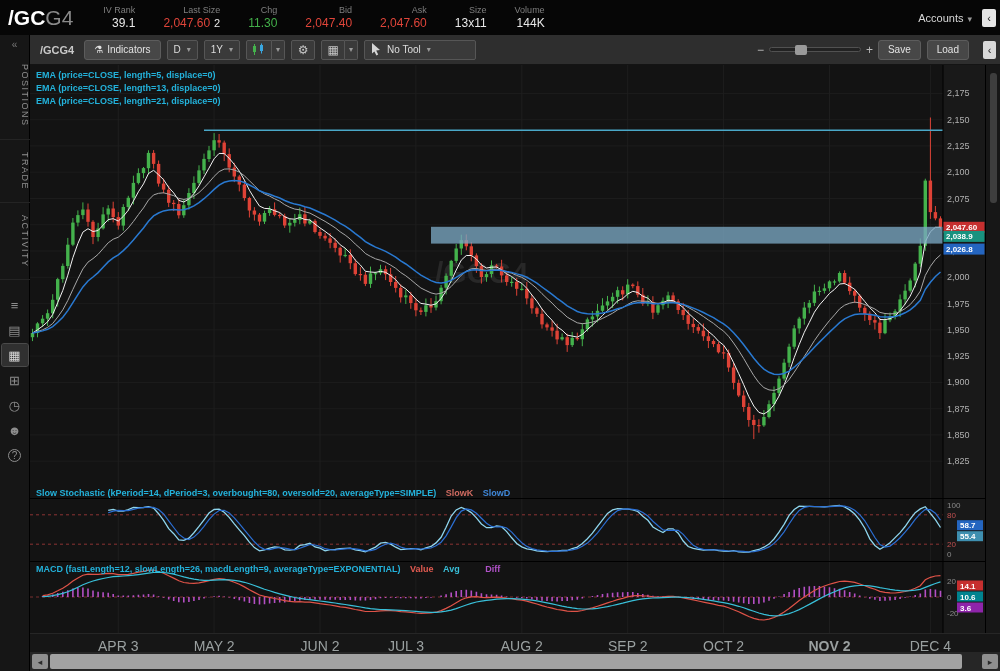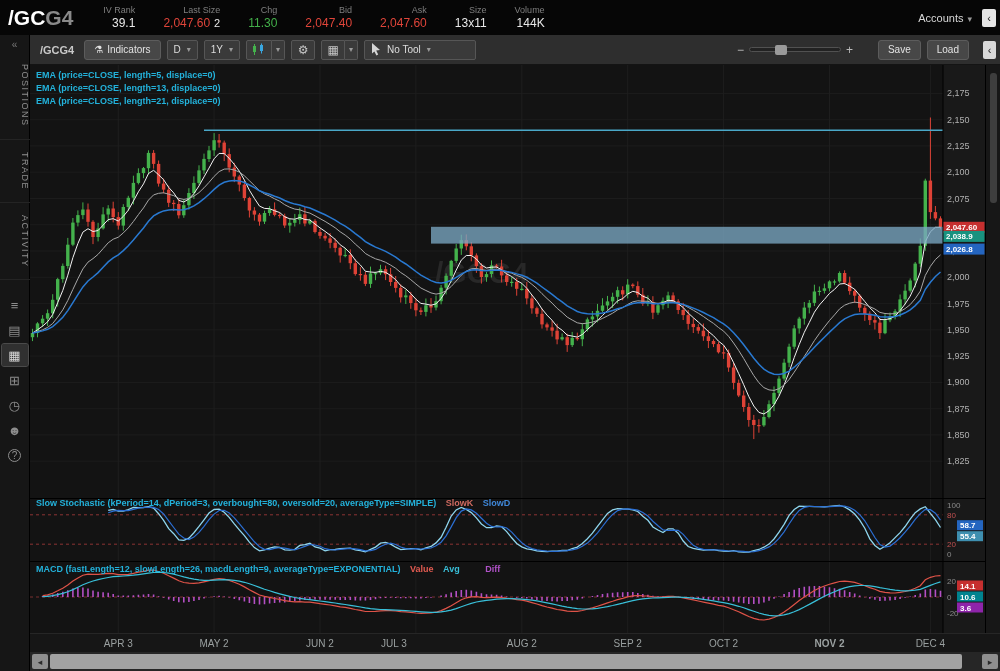"G4" .sym-block .contract { font-weight: bold -> normal }
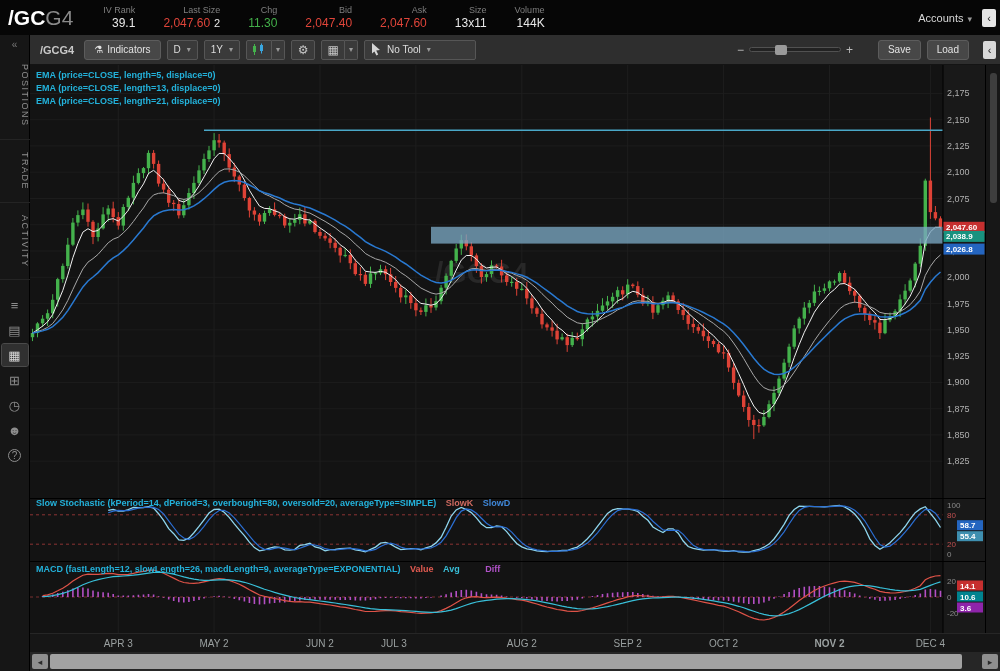"Save" button.tb-btn { margin-left: 20px -> 0 }
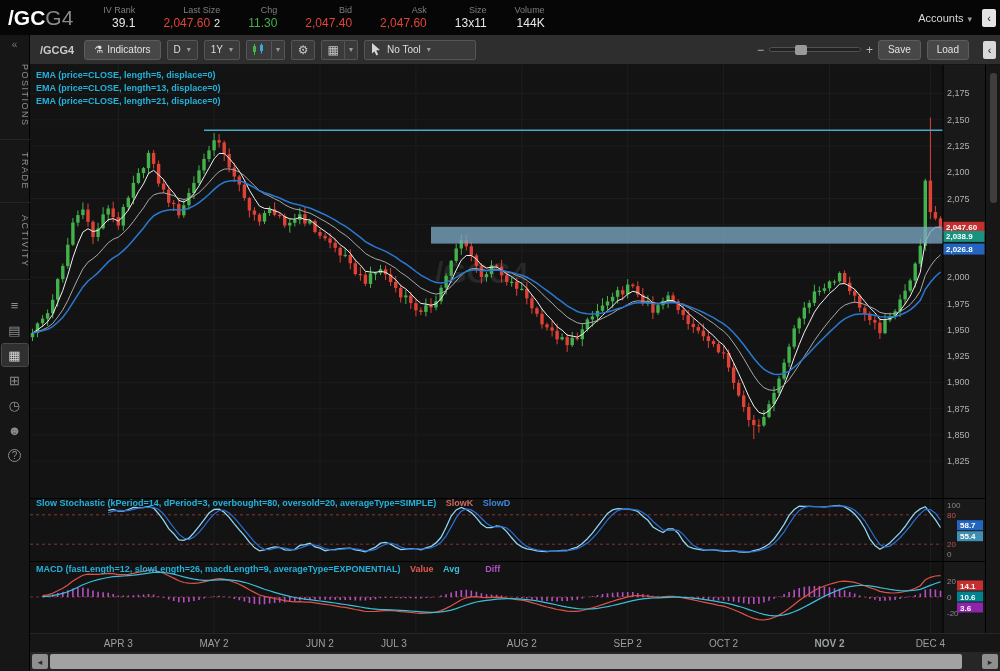"Slow Stochastic (kPeriod=14, dPeriod=3," div.study-label { top: 498px -> 488px }
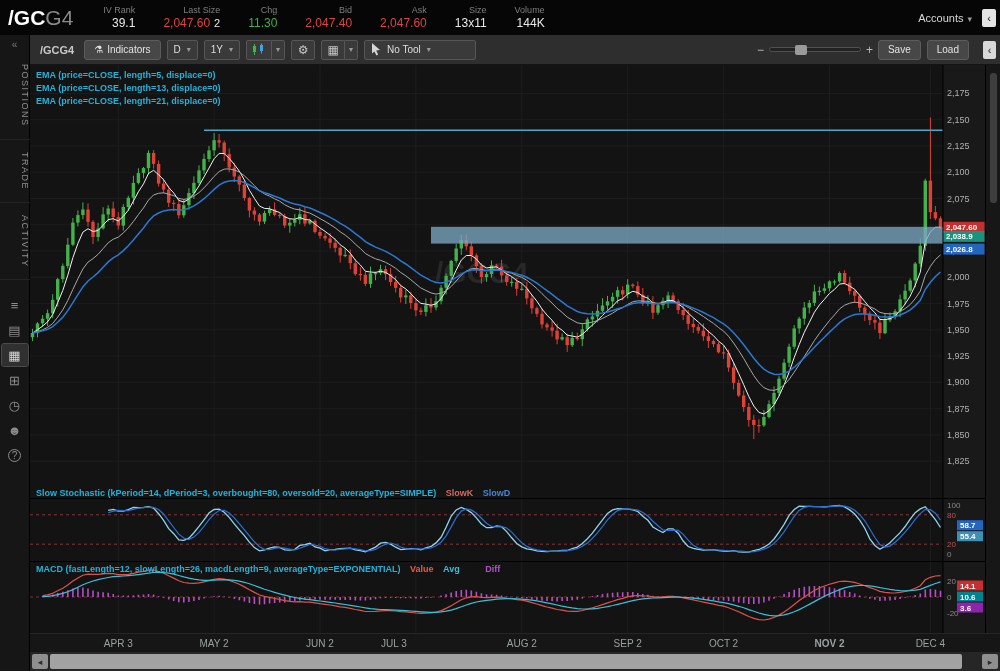"APR 3" .t-label { font-size: 10px -> 14px }
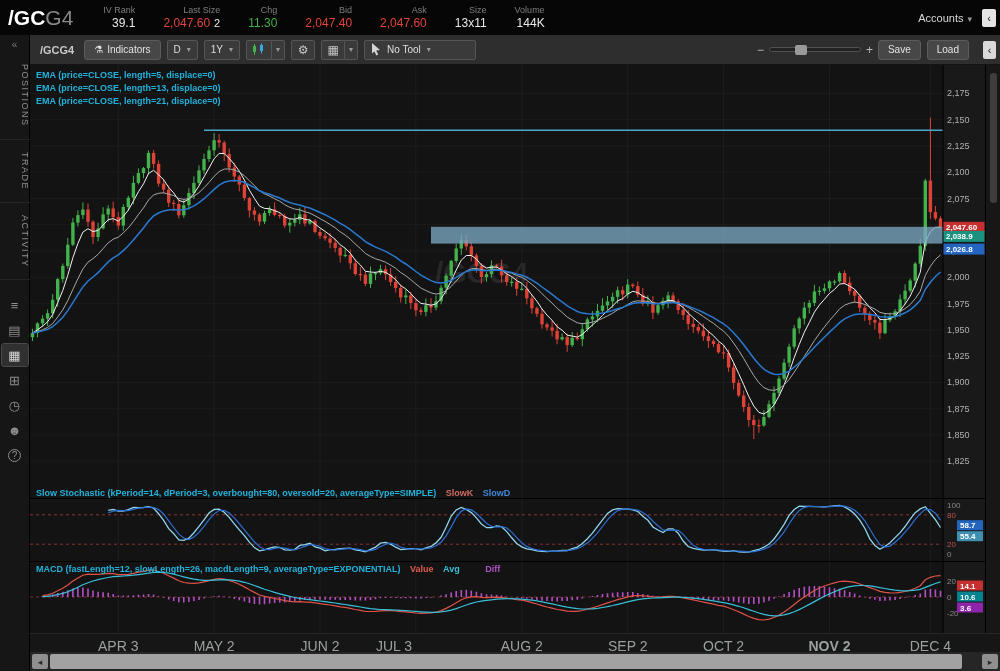"JUL 3" div.t-label { left: 364px -> 376px }
